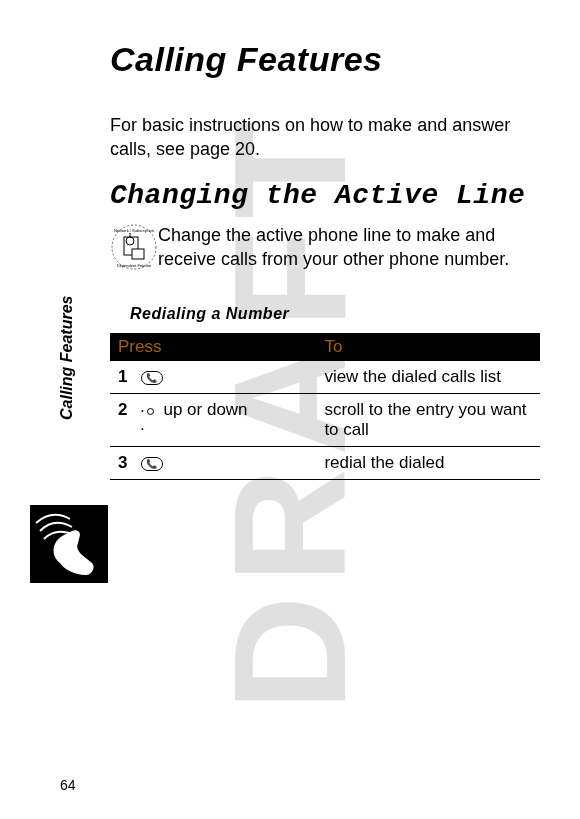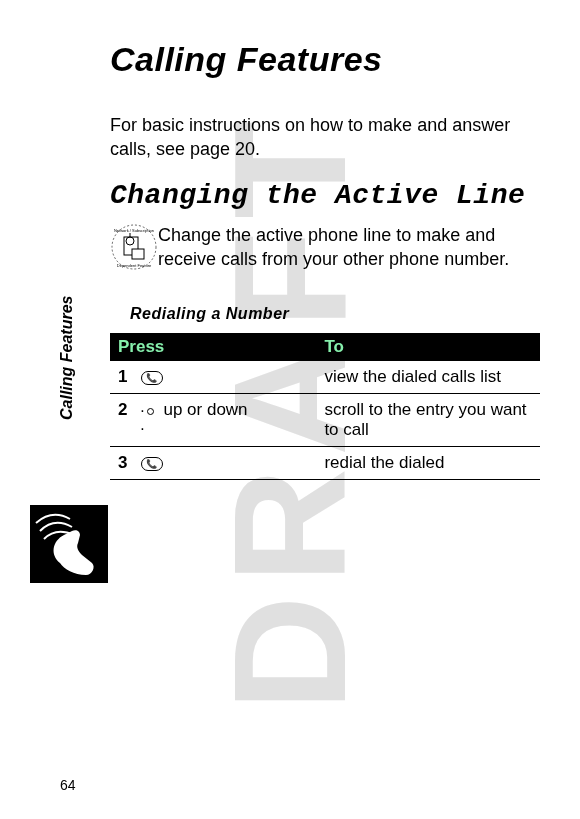"Press" table.press thead th { color: #86efac -> #a16207; font-weight: 700 -> 400 }
